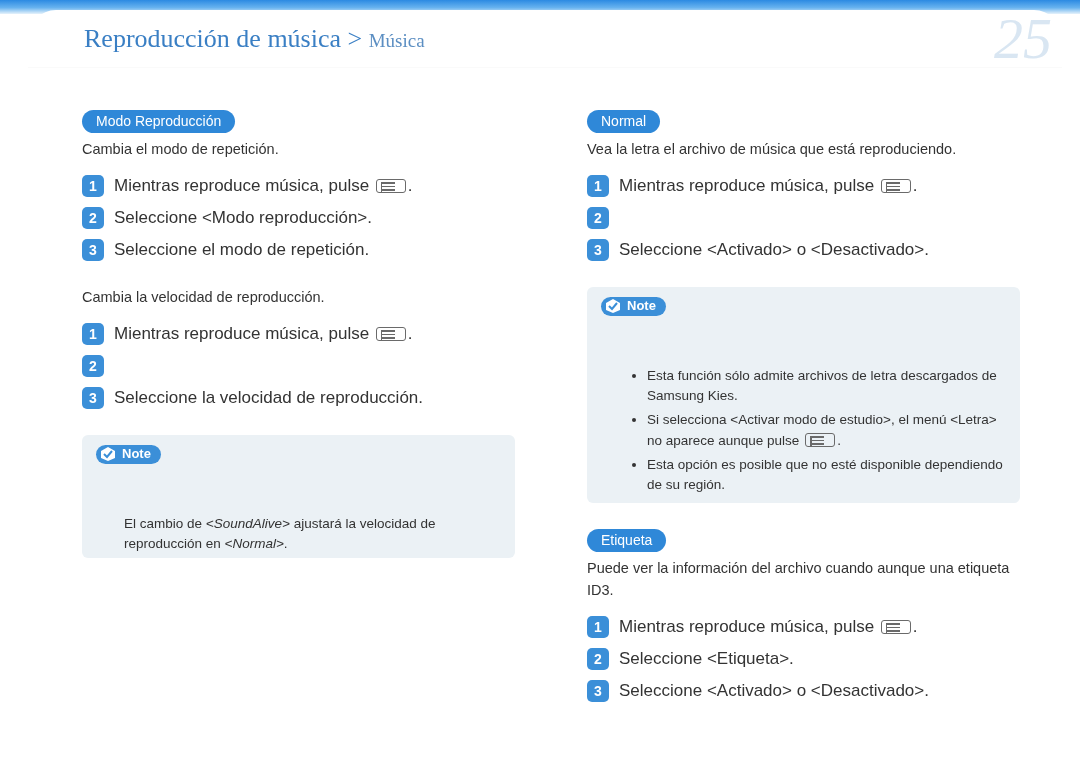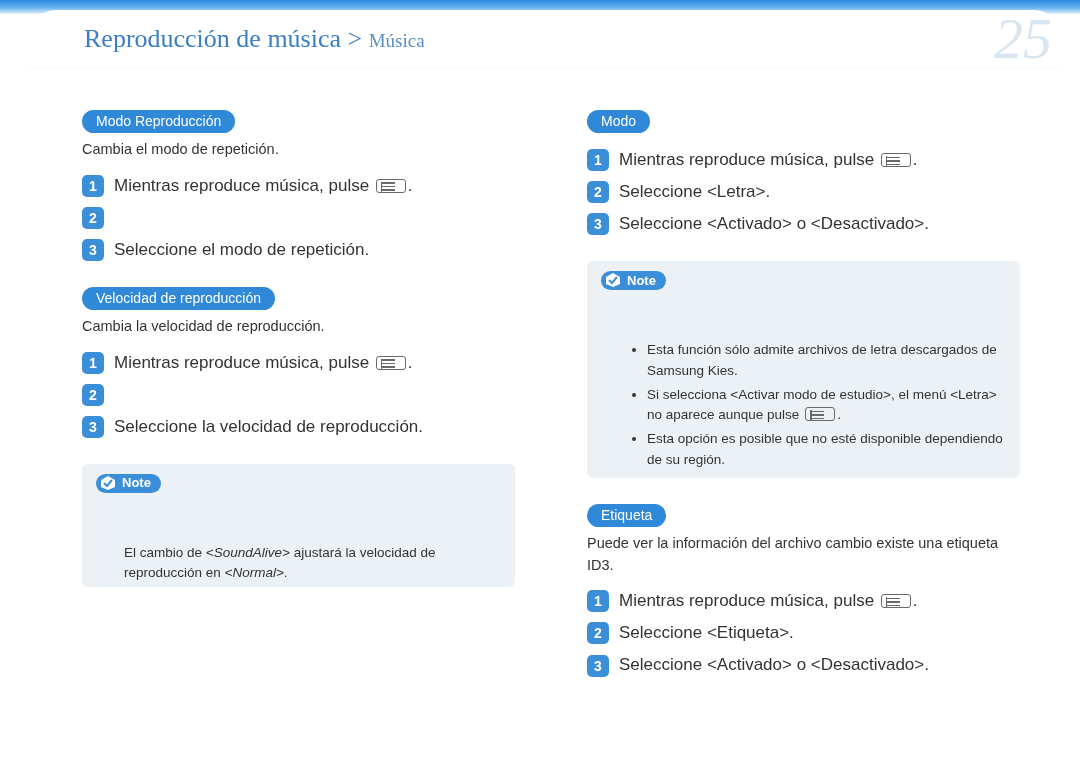"Modo" span.pill { text: Modo -> Normal }
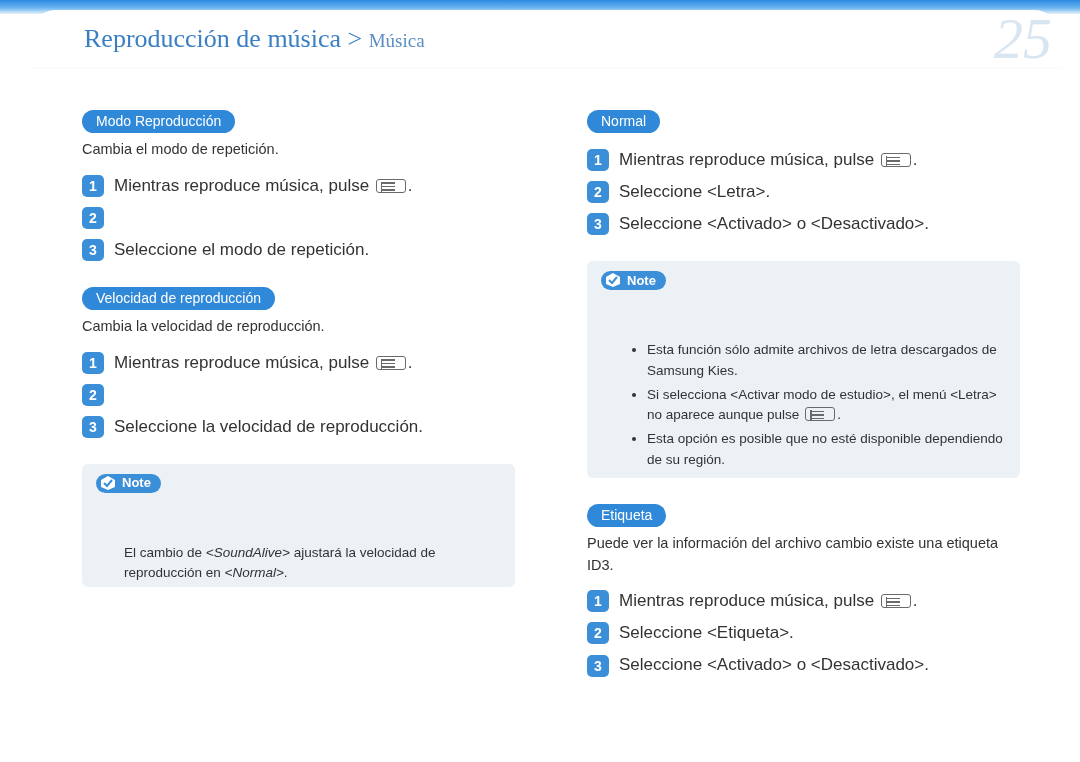"Vea la letra el archivo" div.desc { html: none -> <div>Vea la letra el archivo de música que está reproduciendo.</div> }
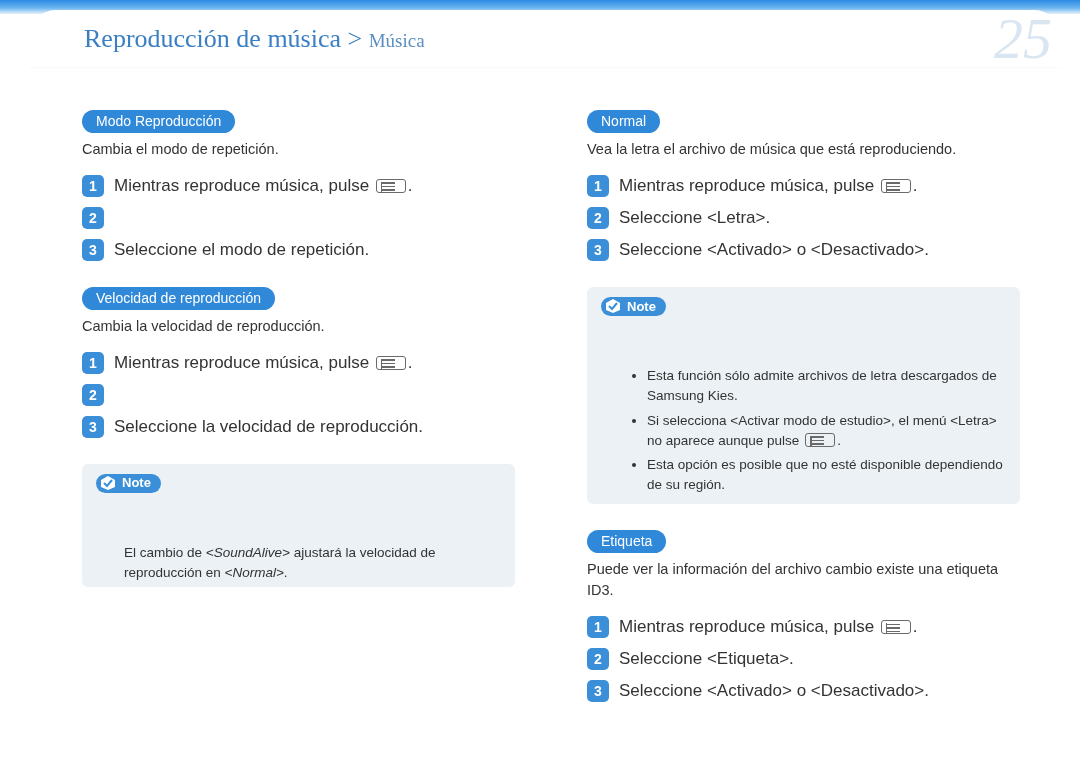"Seleccione <Modo reproducción>." span.step-text { html: none -> <span>Seleccione &lt;Modo reproducción&gt;.</span> }
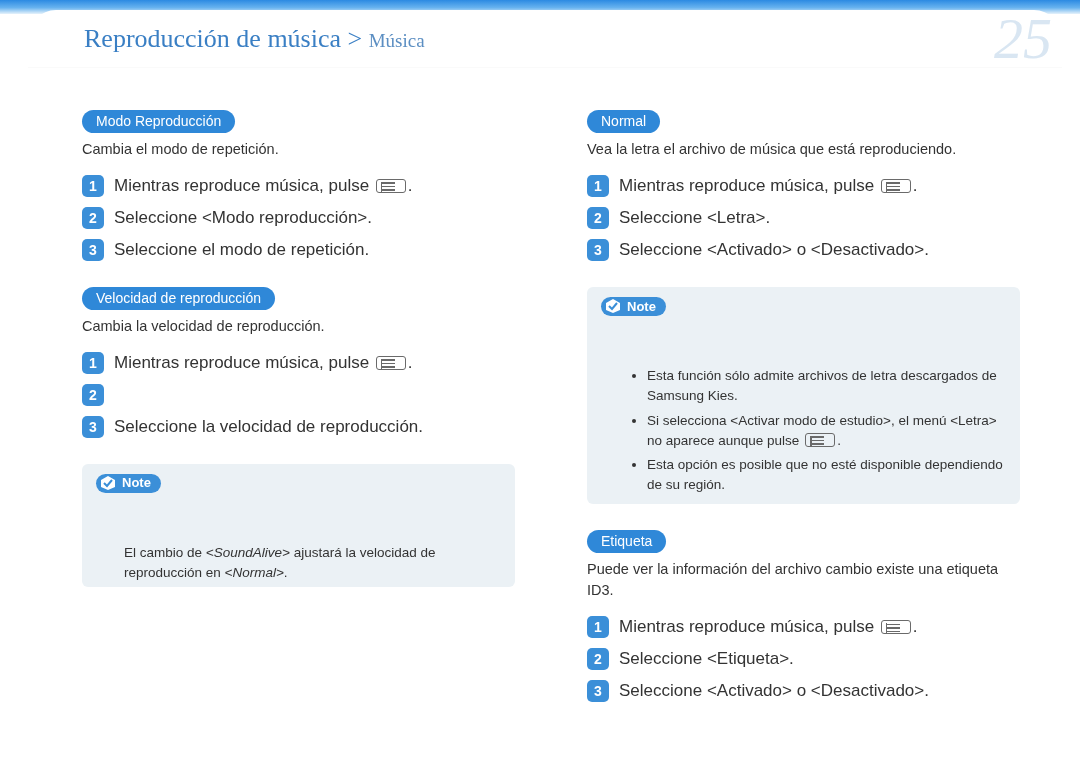"Seleccione <Letra>." span.step-text { html: <span>Seleccione &lt;Letra&gt;.</span> -> none }
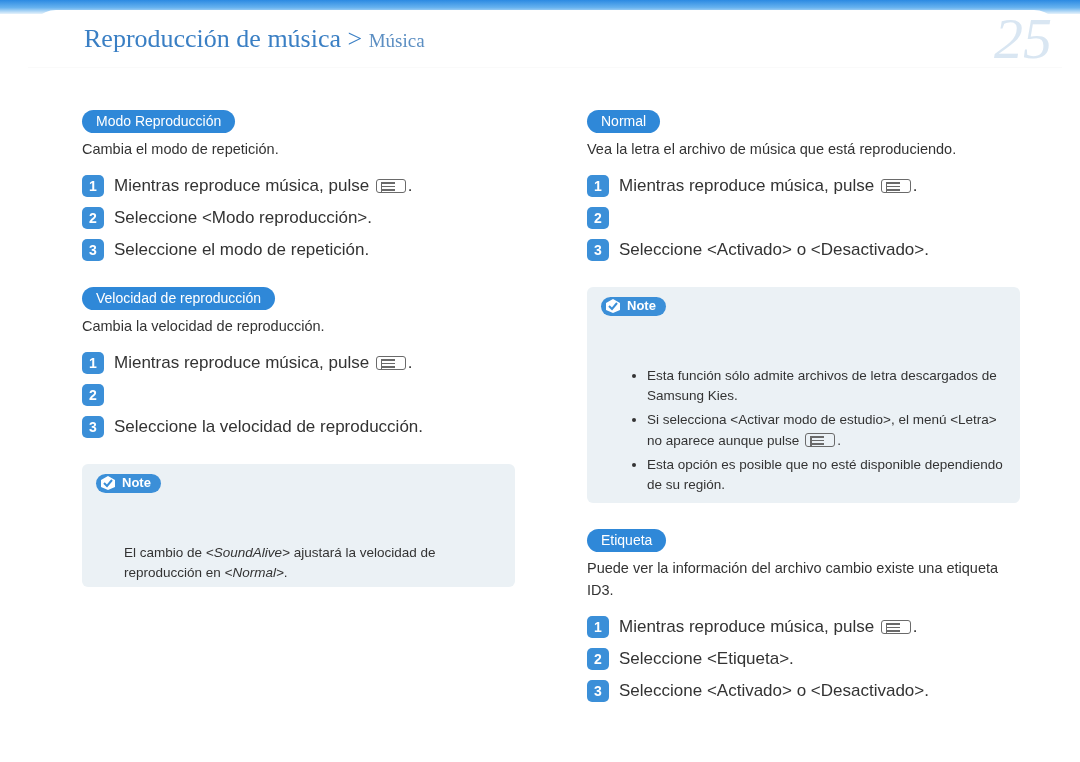"Velocidad de reproducción" span.pill { html: <span>Velocidad de reproducción</span> -> none }
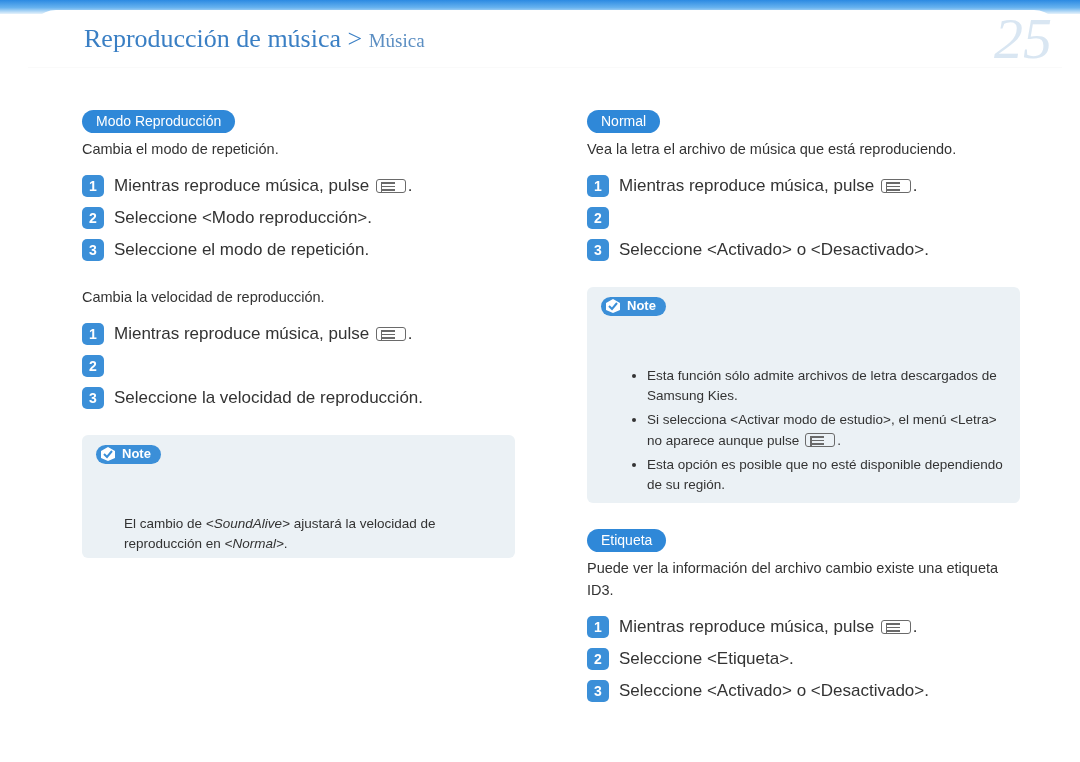"Puede ver la información del" div.desc { text: cambio existe -> cuando aunque }
